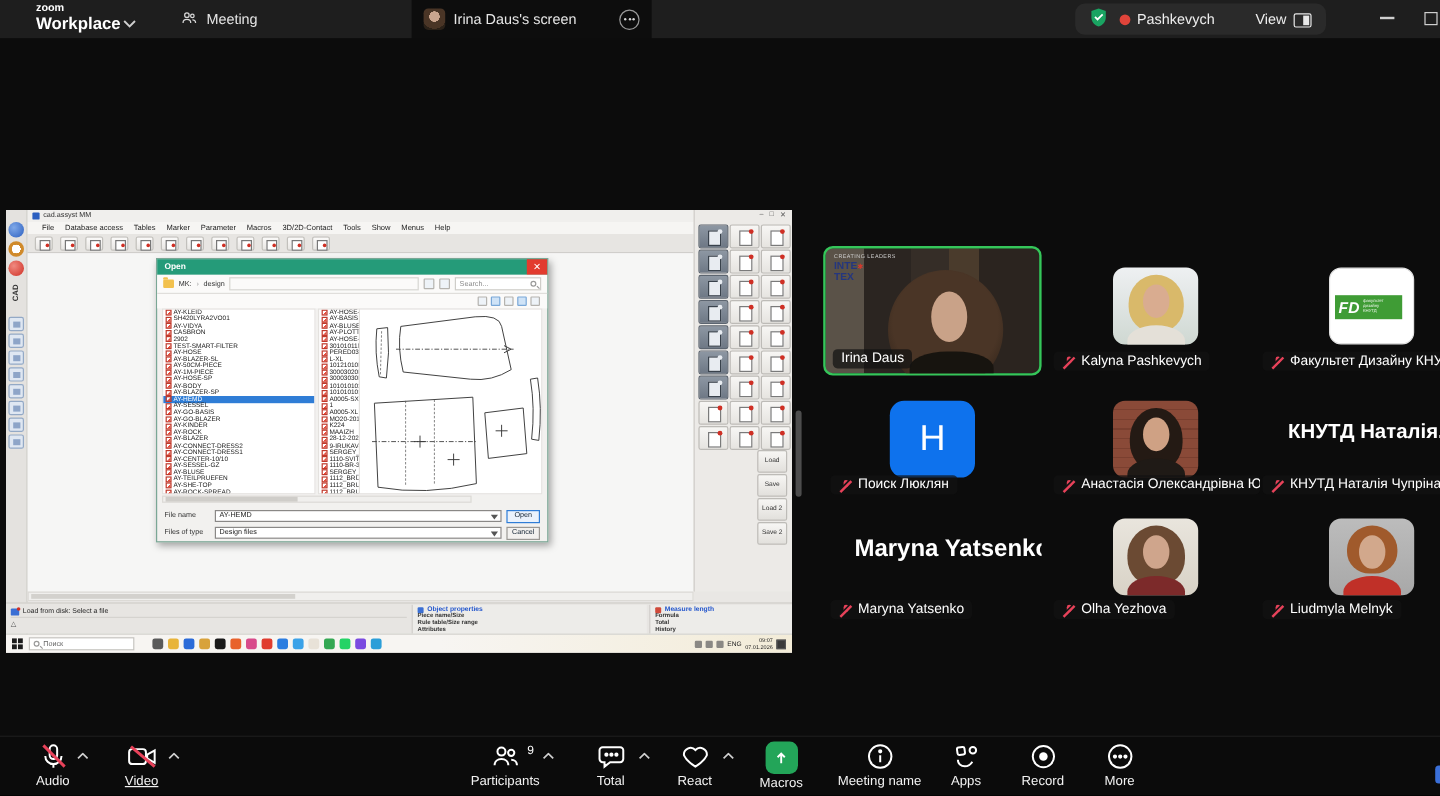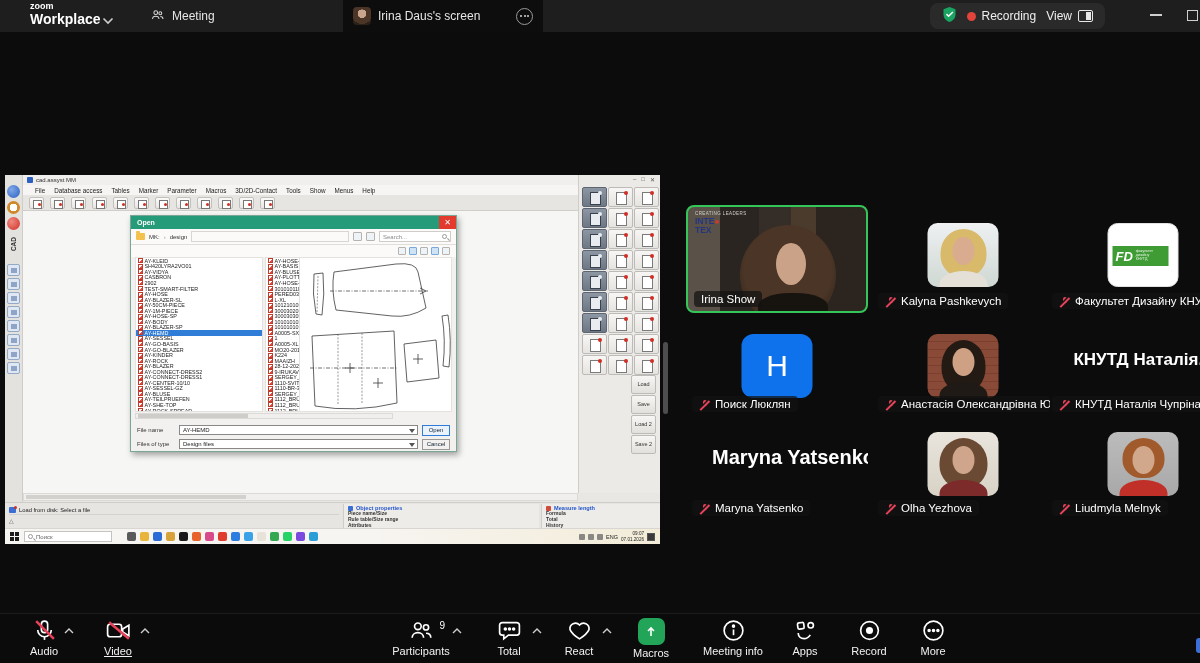"Recording" span { text: Recording -> Pashkevych }
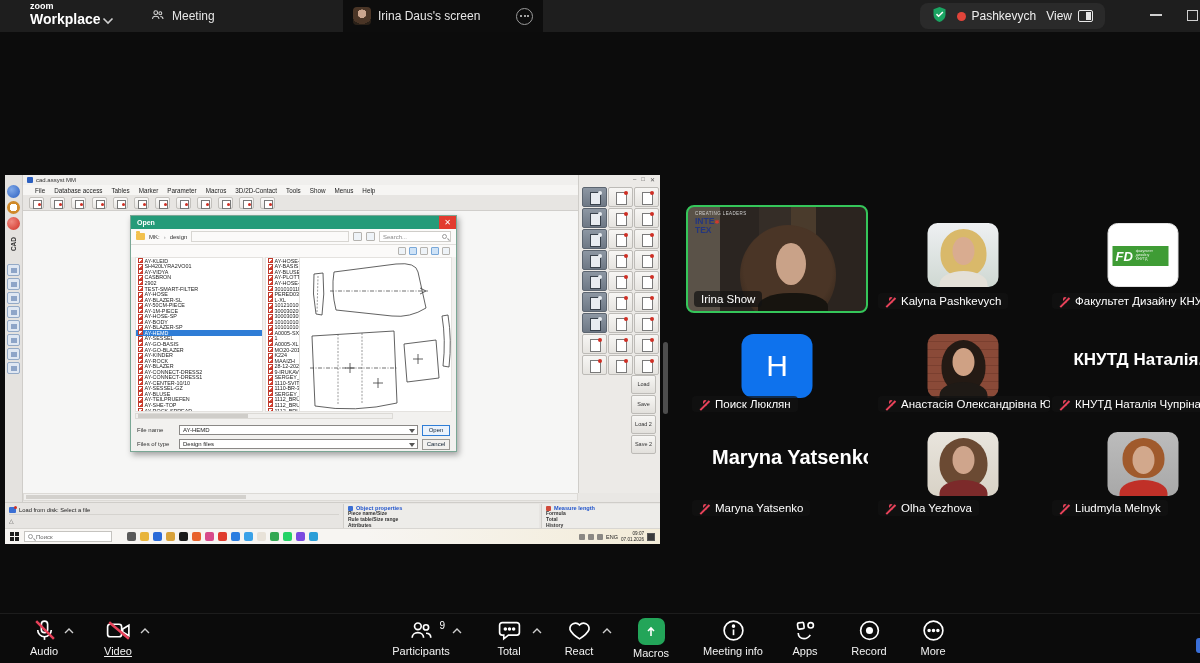"View" #view-wrap { align-items: center -> flex-end; margin-left: 0 -> 24px }
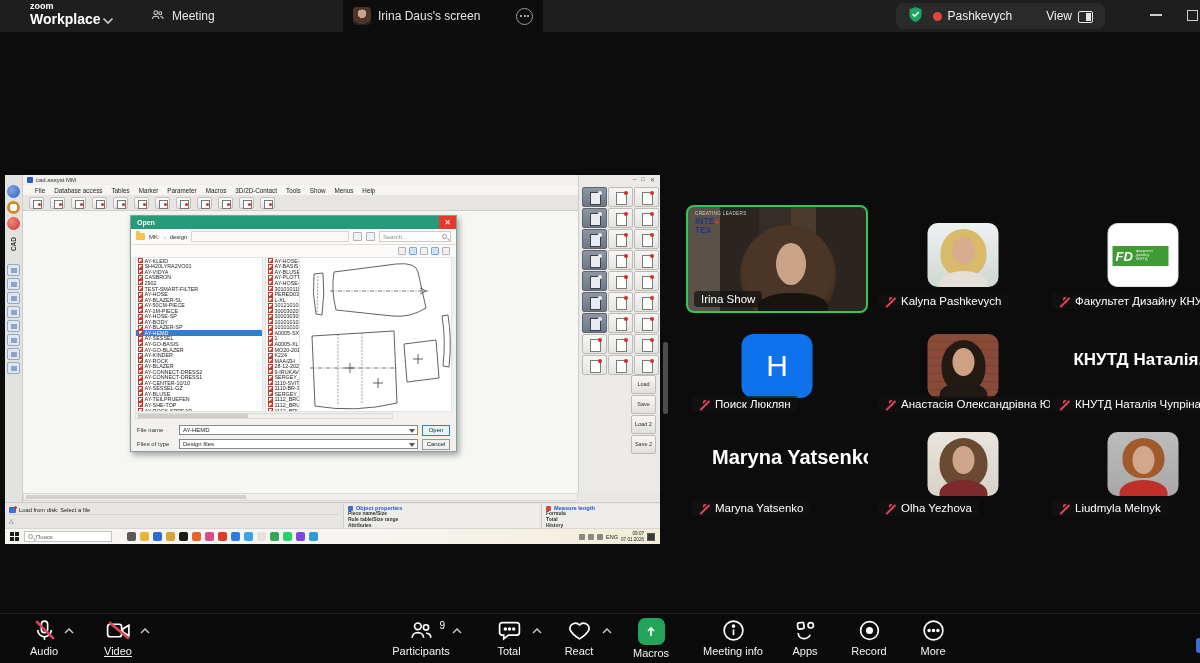"Irina Show" span { text: Show -> Daus }
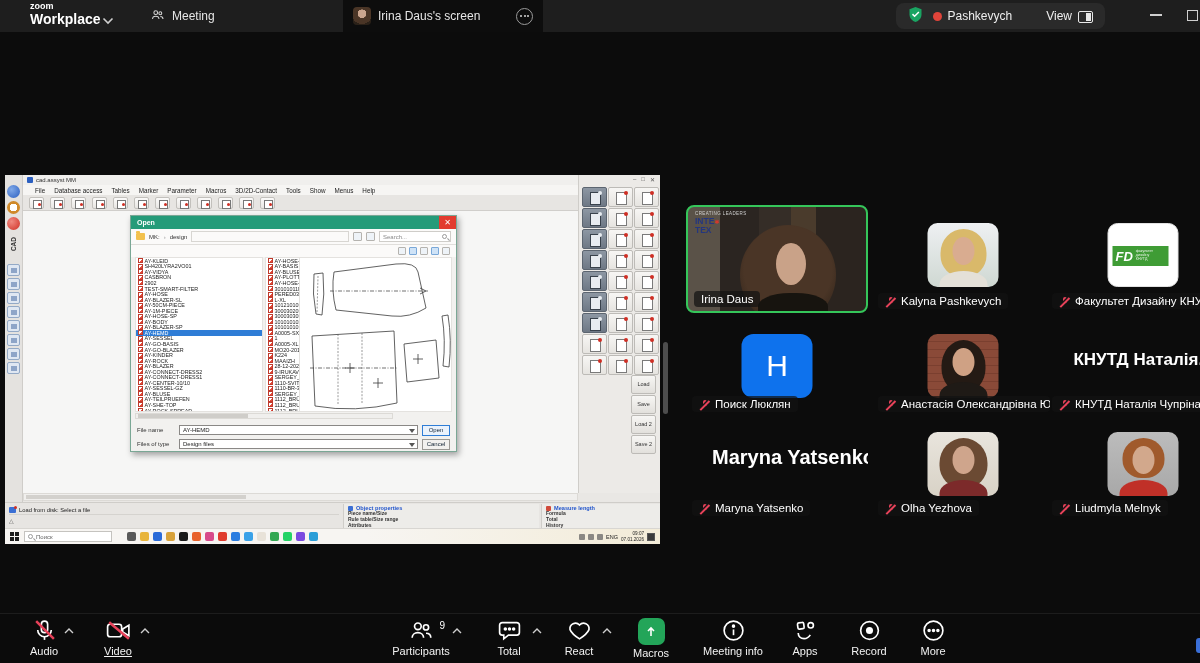"Meeting info" span.lbl { text: info -> name }
